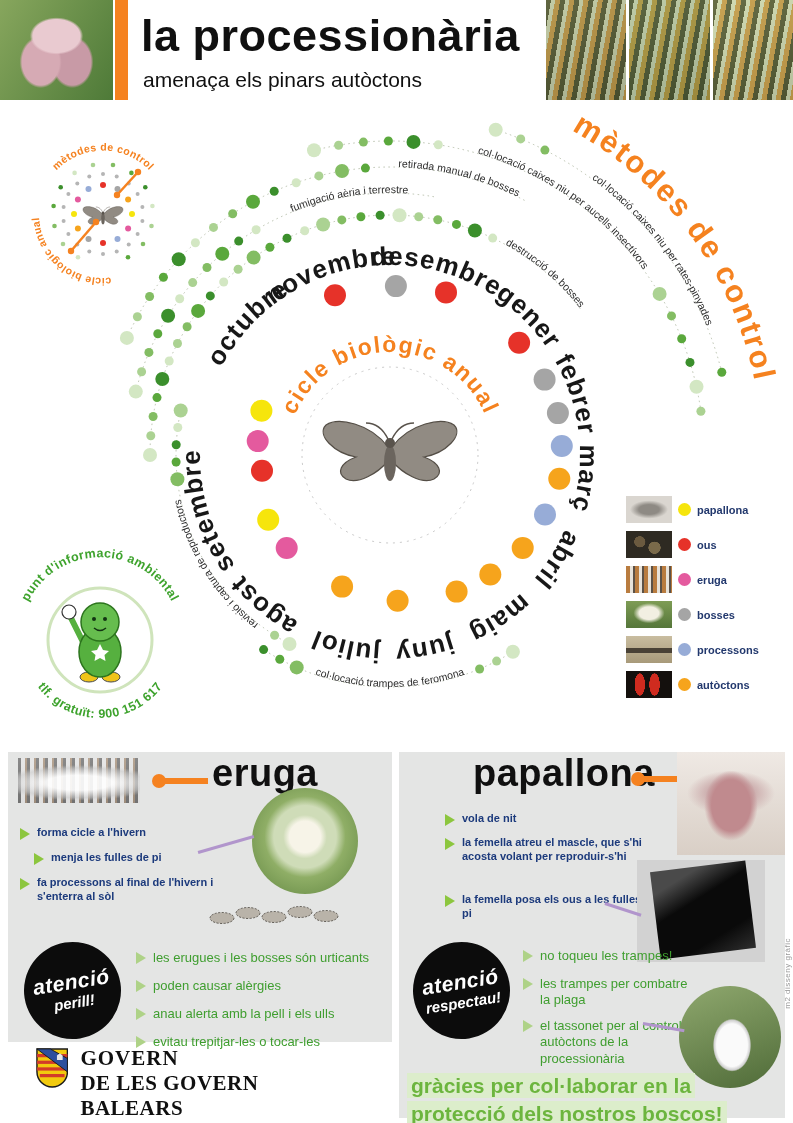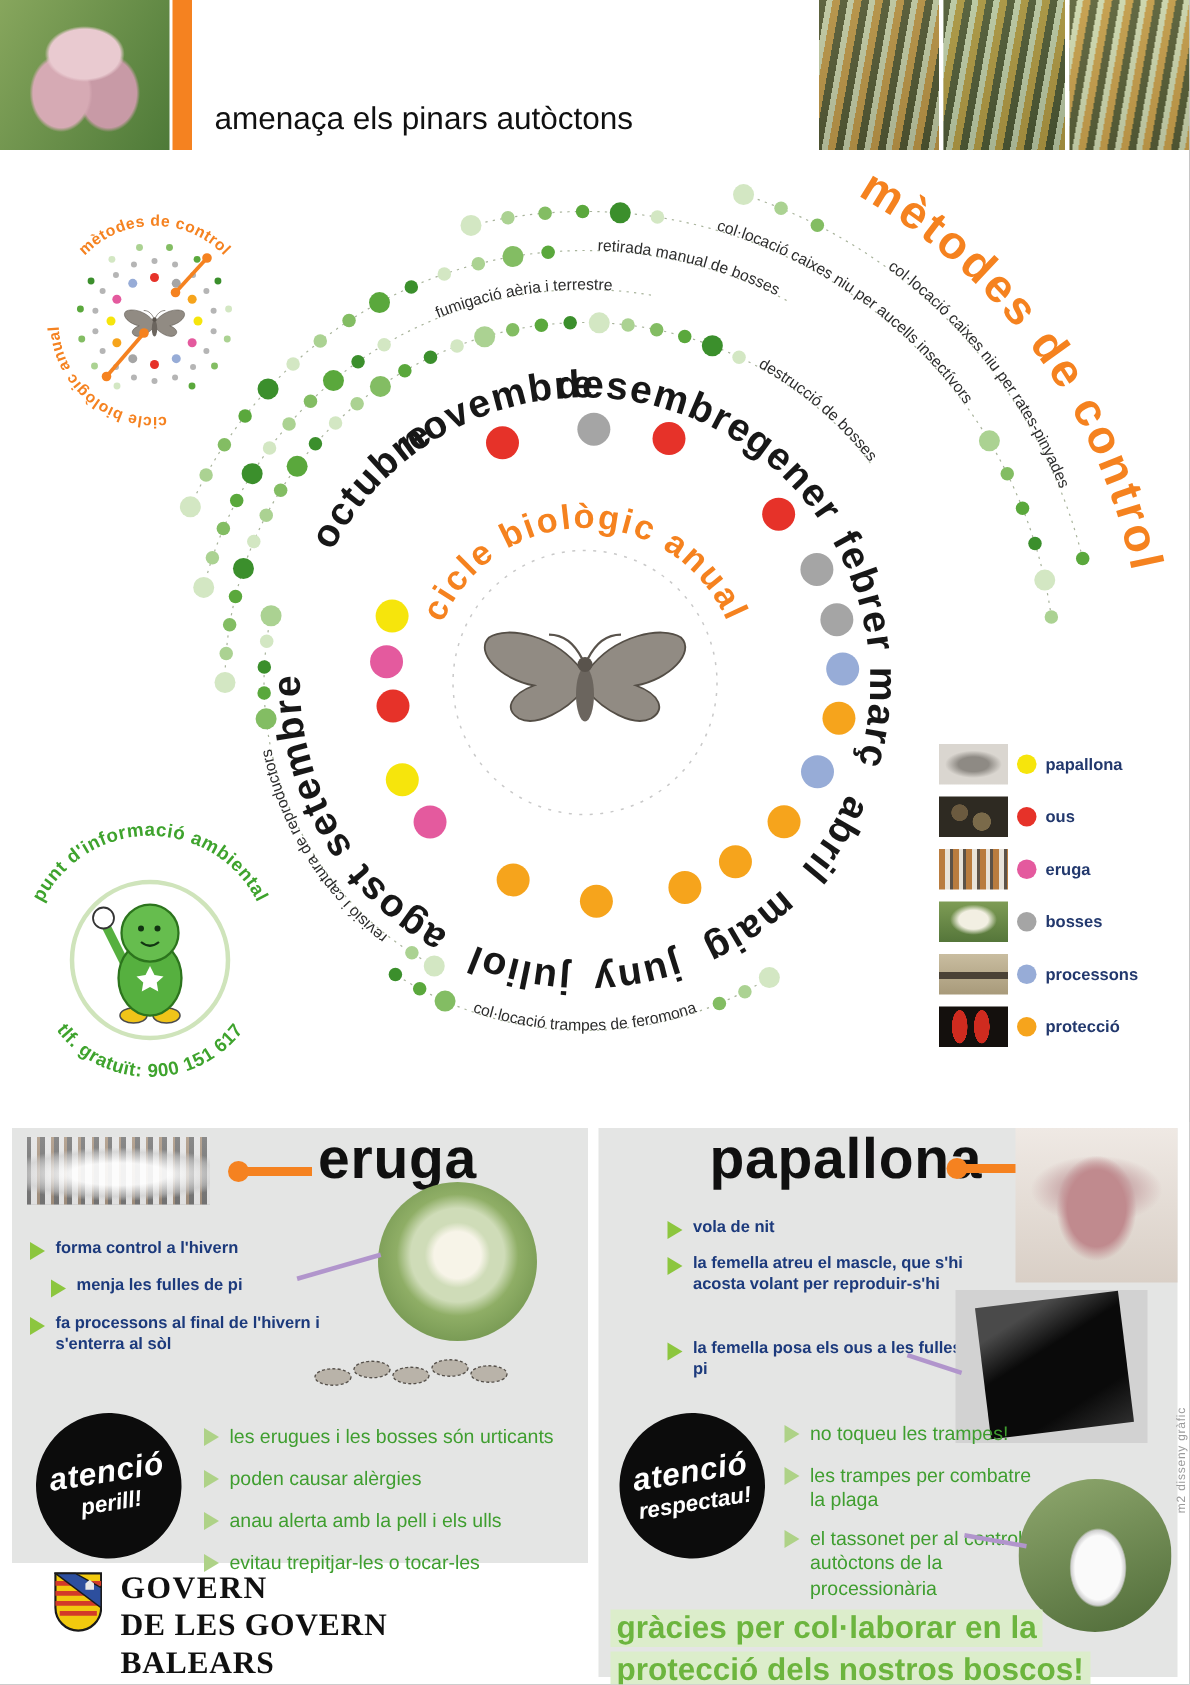"la processionària" div.hdr-title { html: none -> <div>la processionària</div> }
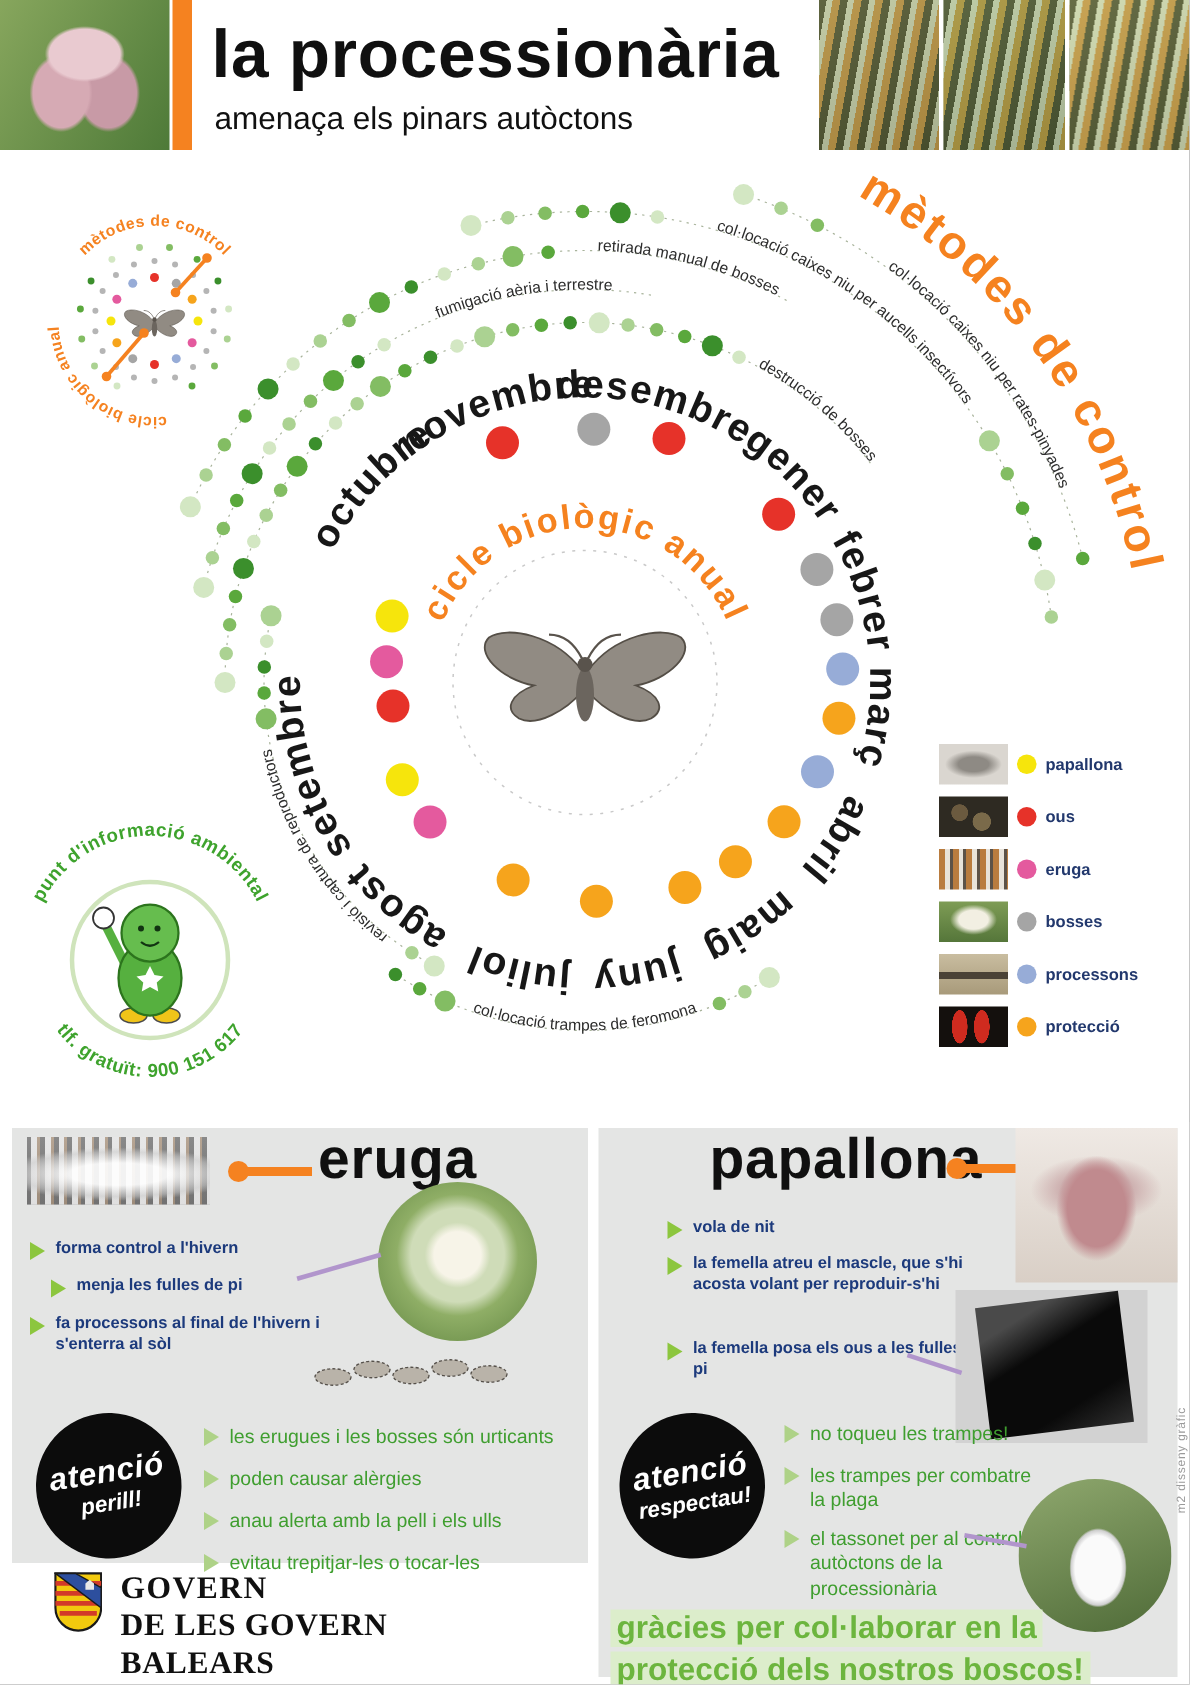"protecció" span.legend-label { text: protecció -> autòctons }
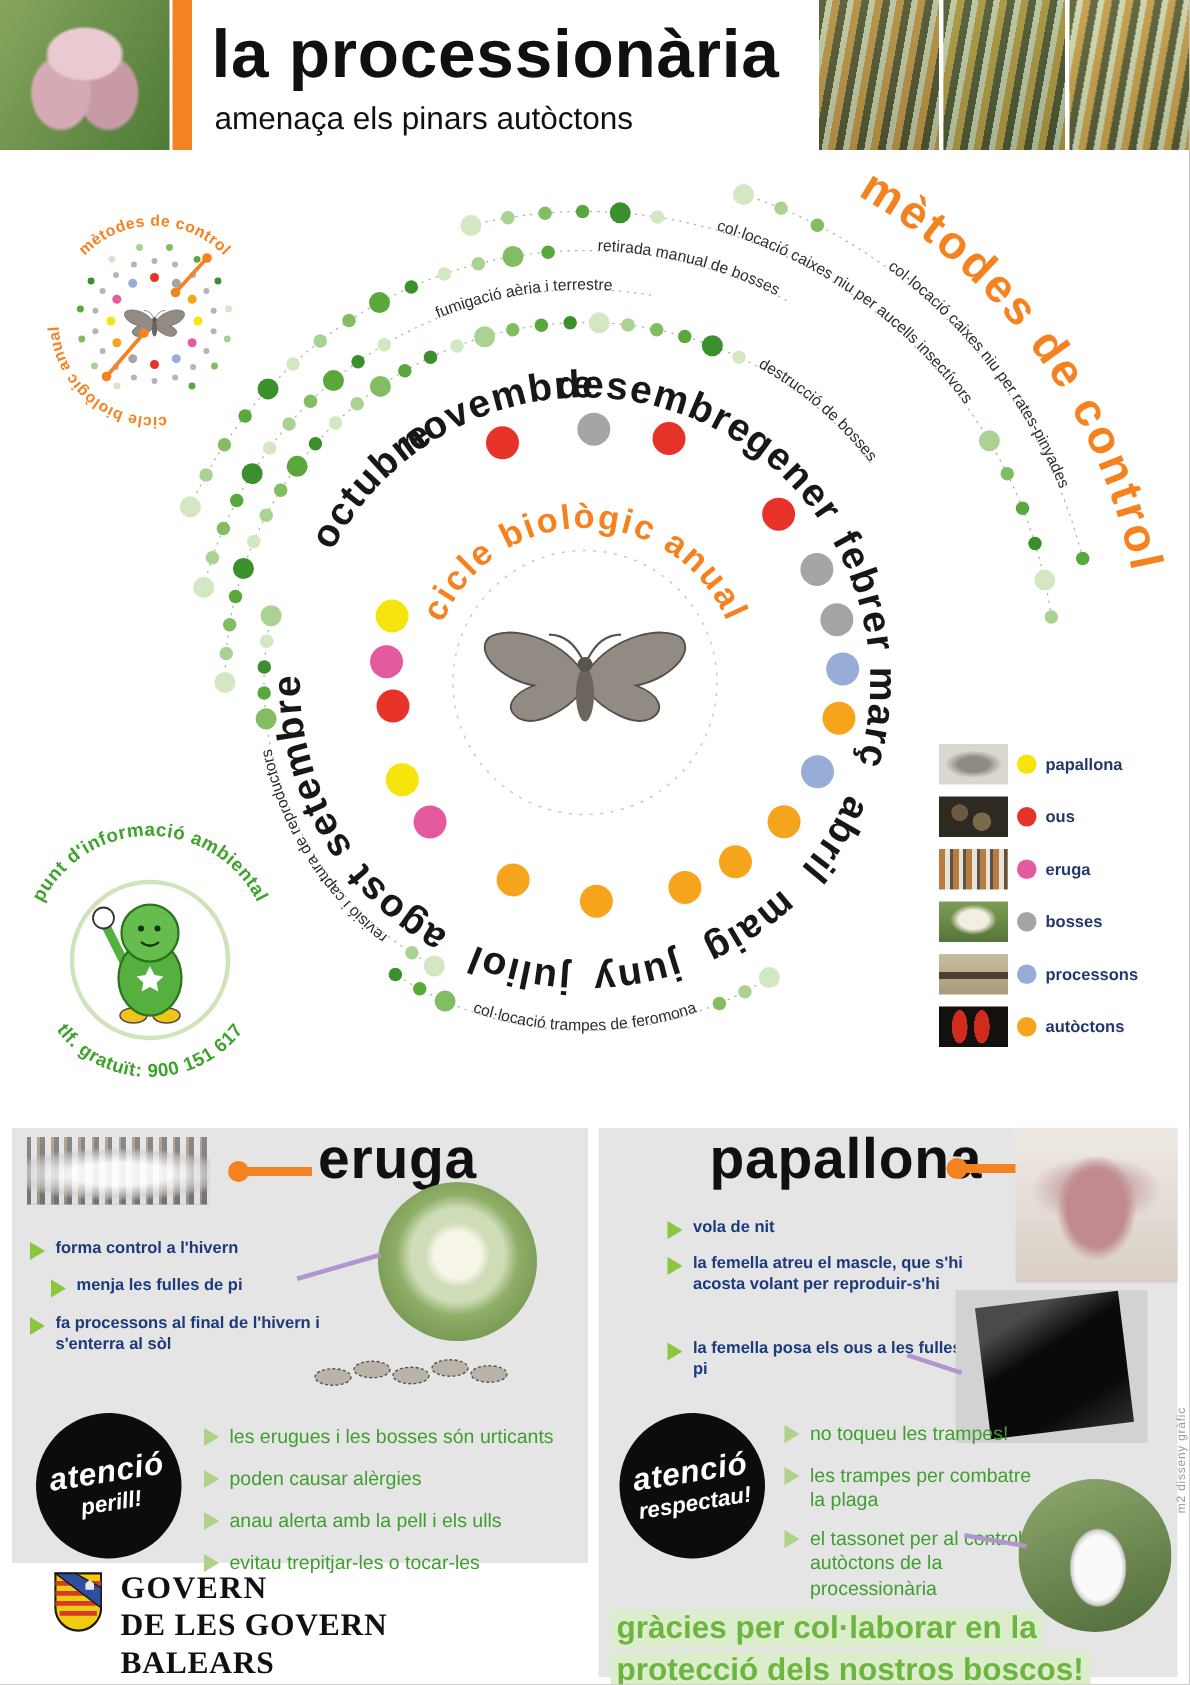"forma control a l'hivern" span.btxt { text: control -> cicle }
